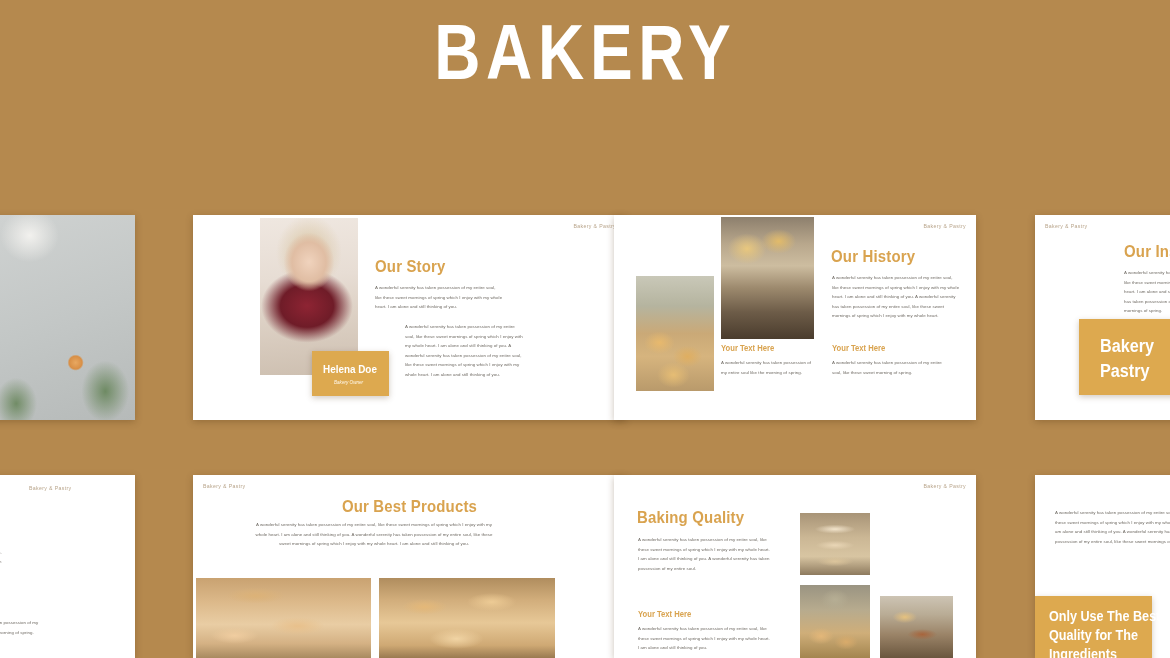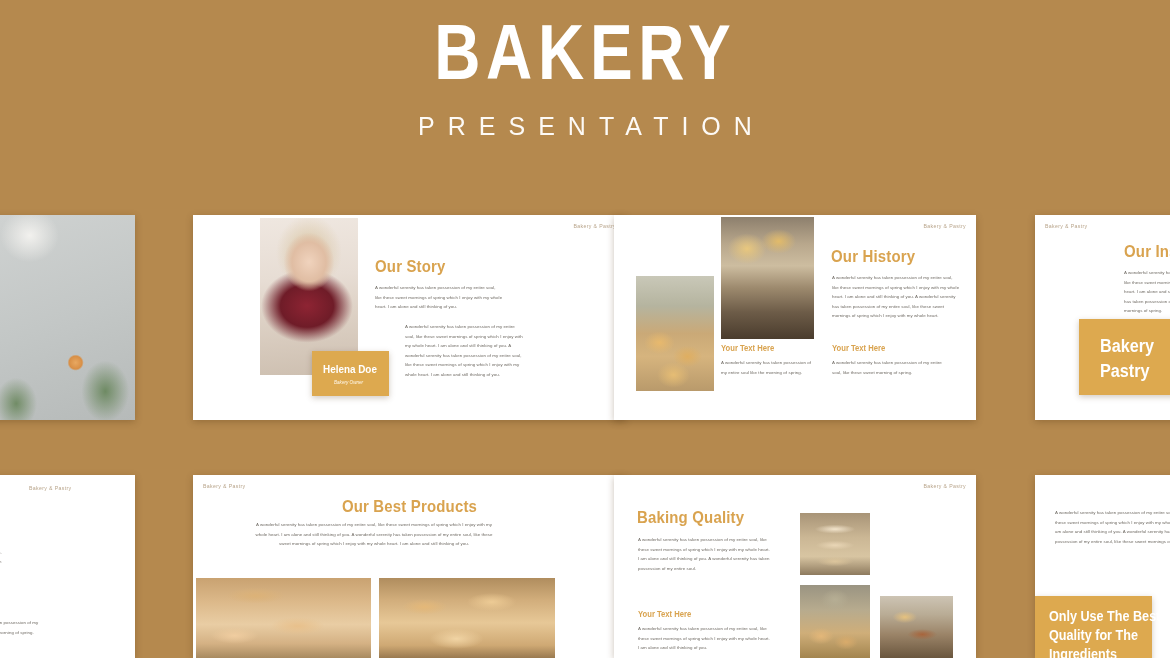"PRESENTATION" div.hero-sub { html: <div>PRESENTATION</div> -> none }
